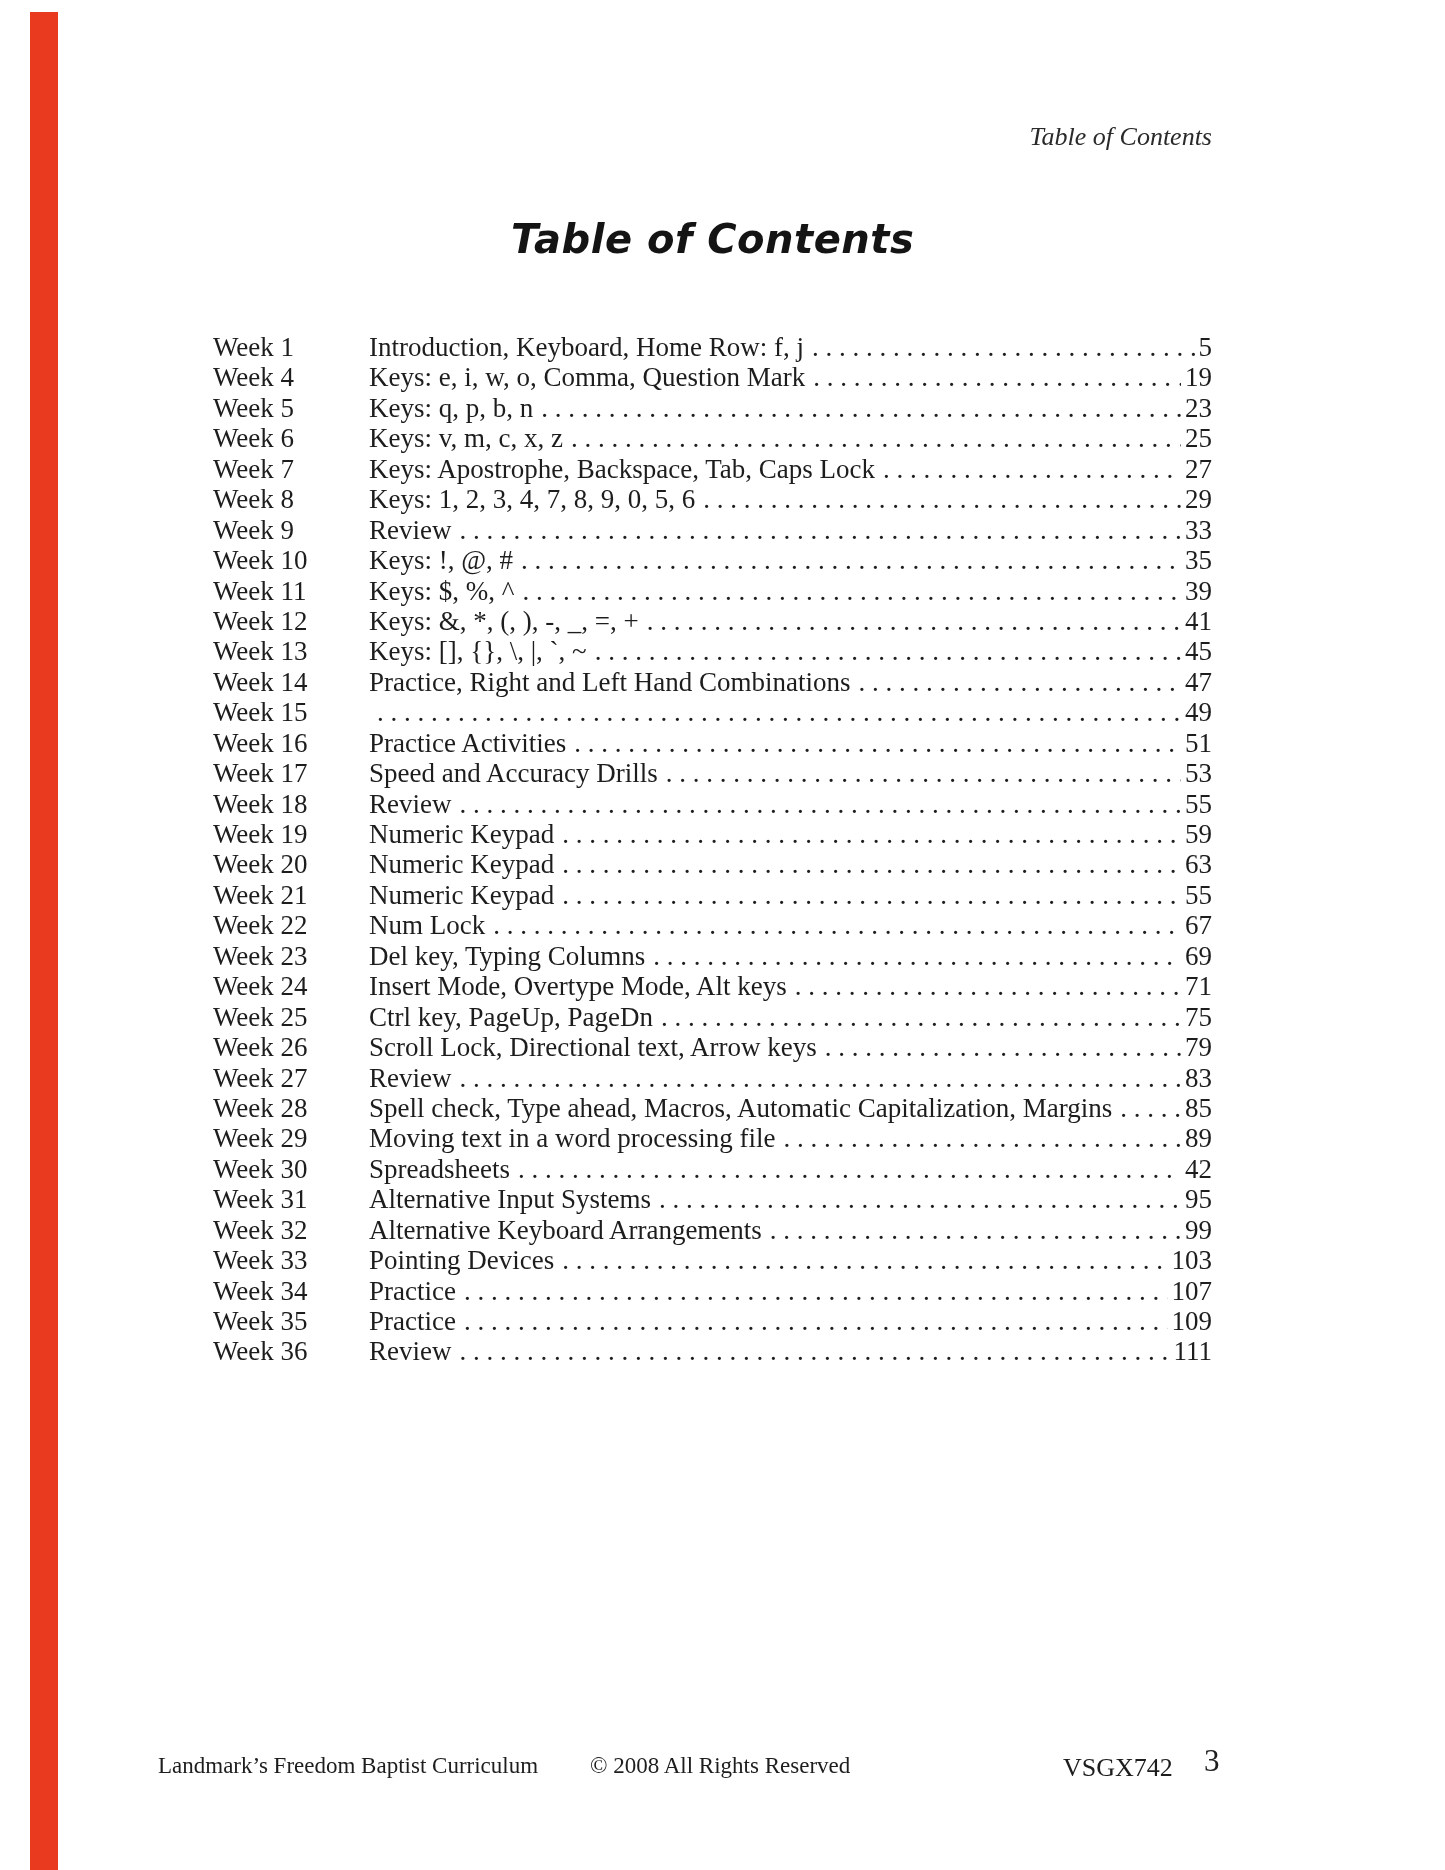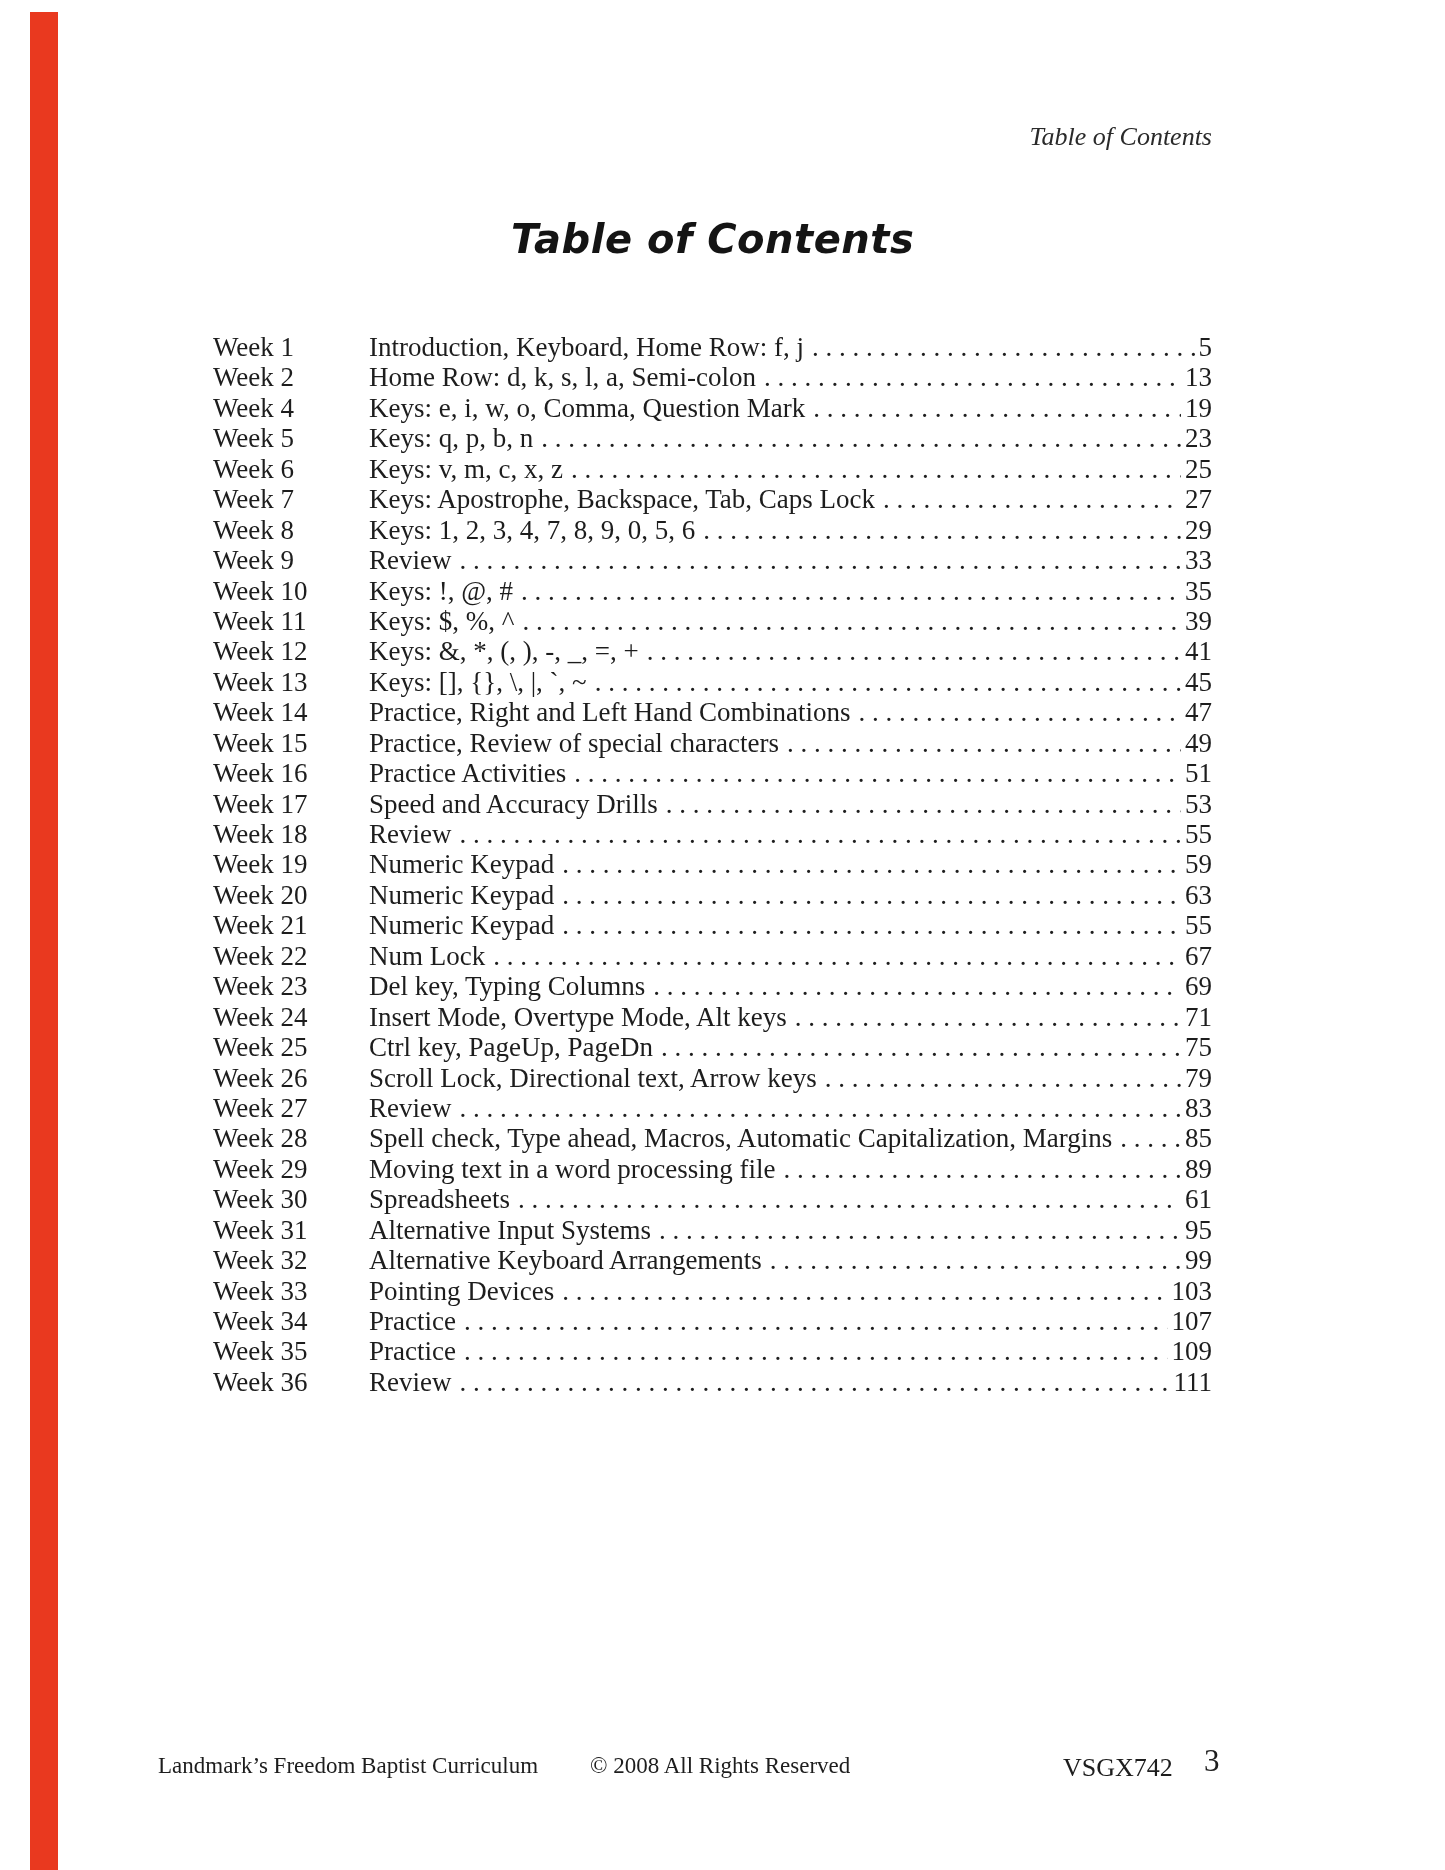"Week 2" div.toc-row { html: <div> <span>Week 2</span> <span>Home Row: d, k, s, l, a, Semi-colon</span> <span></span> <span>13</span> </div> -> none }
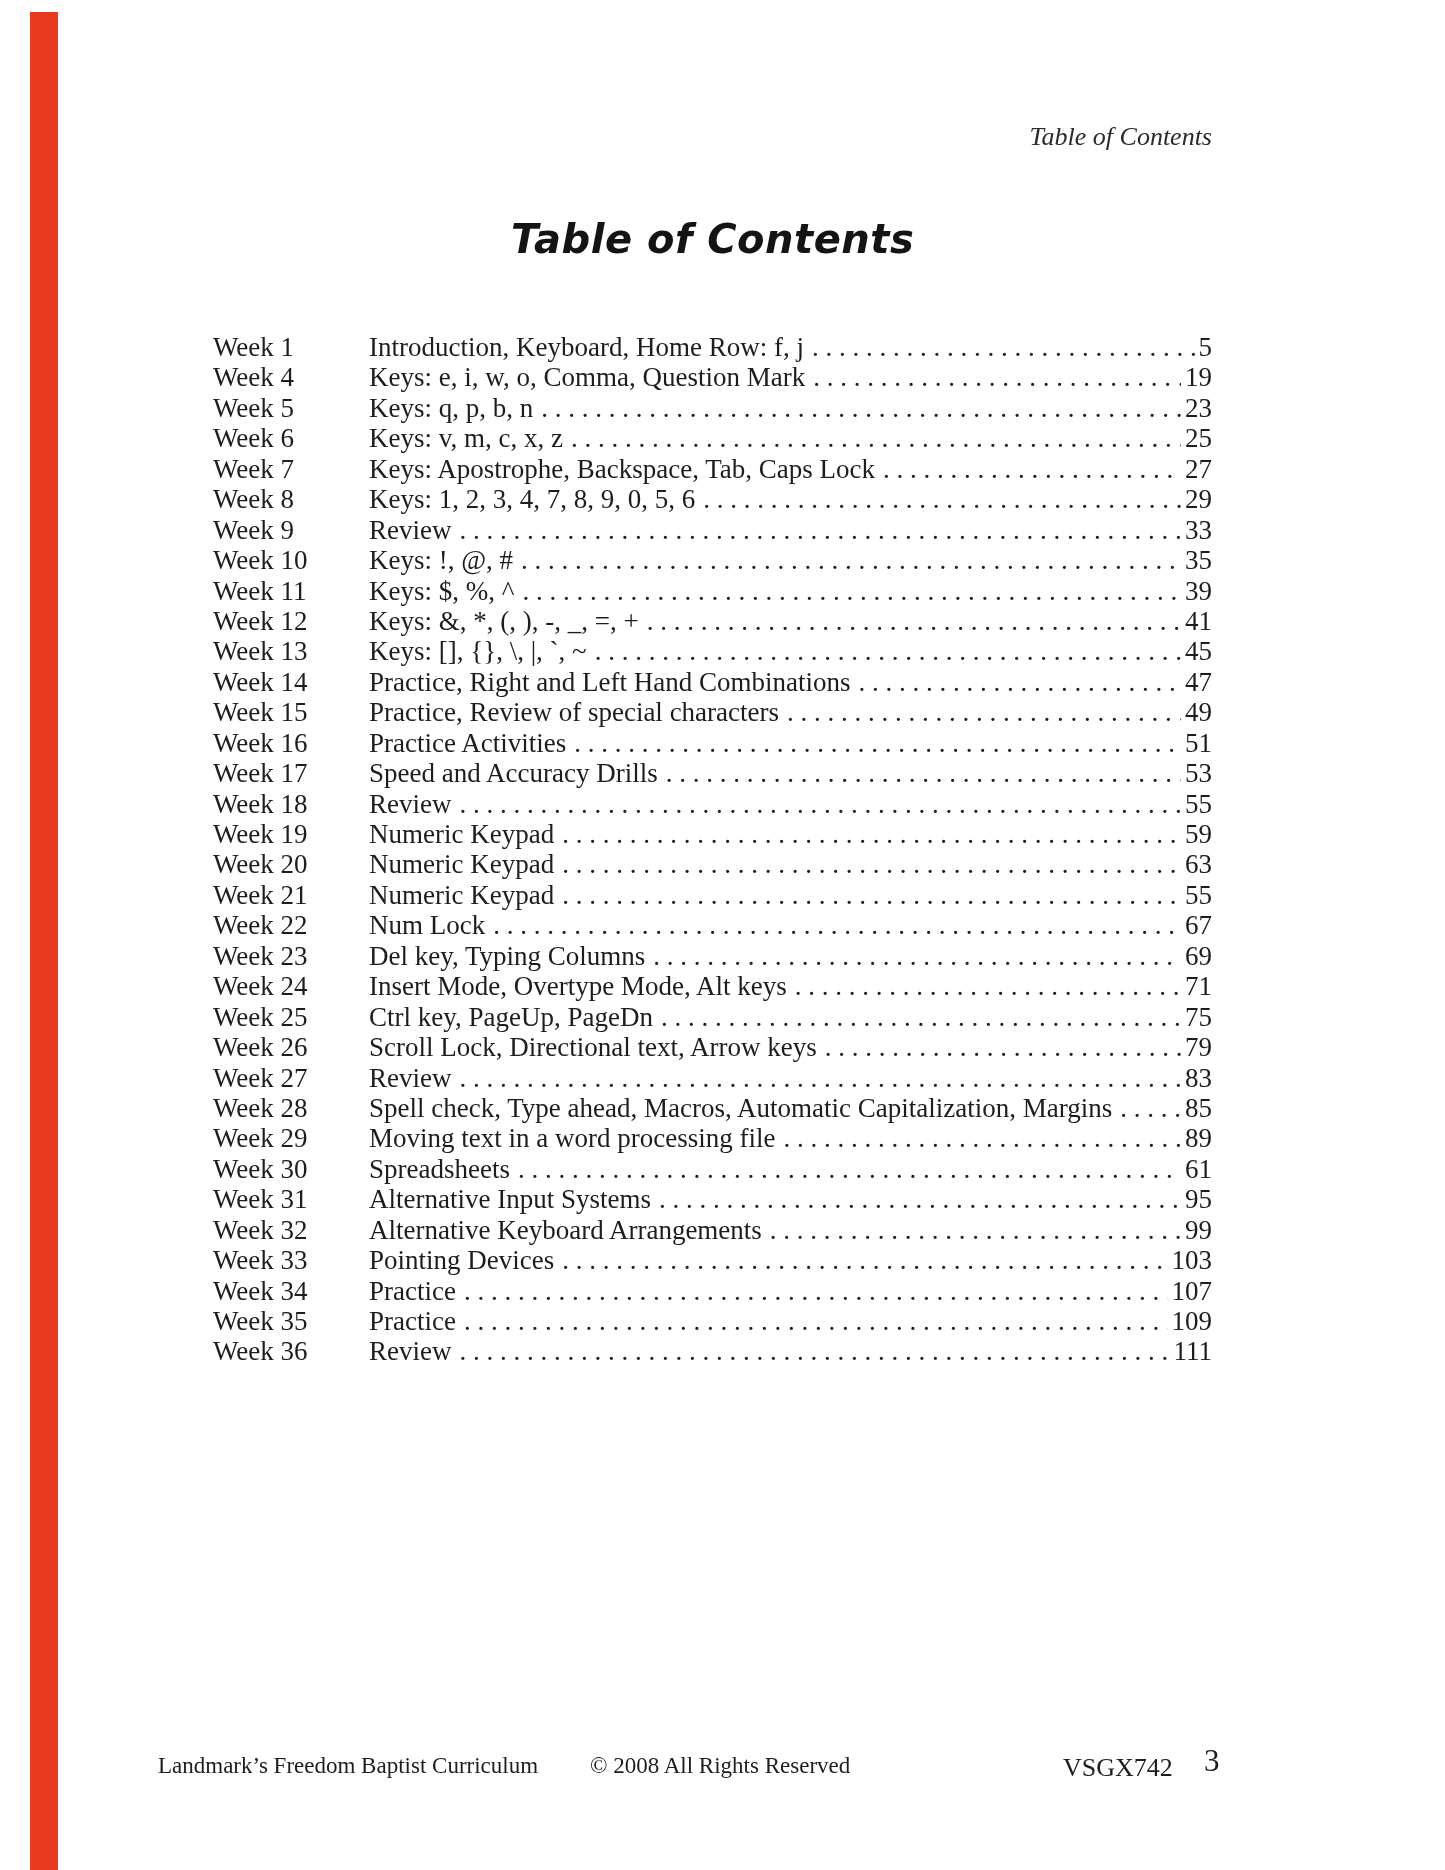"Practice, Review of special characters" span.toc-title { html: <span>Practice, Review of special characters</span> -> none }
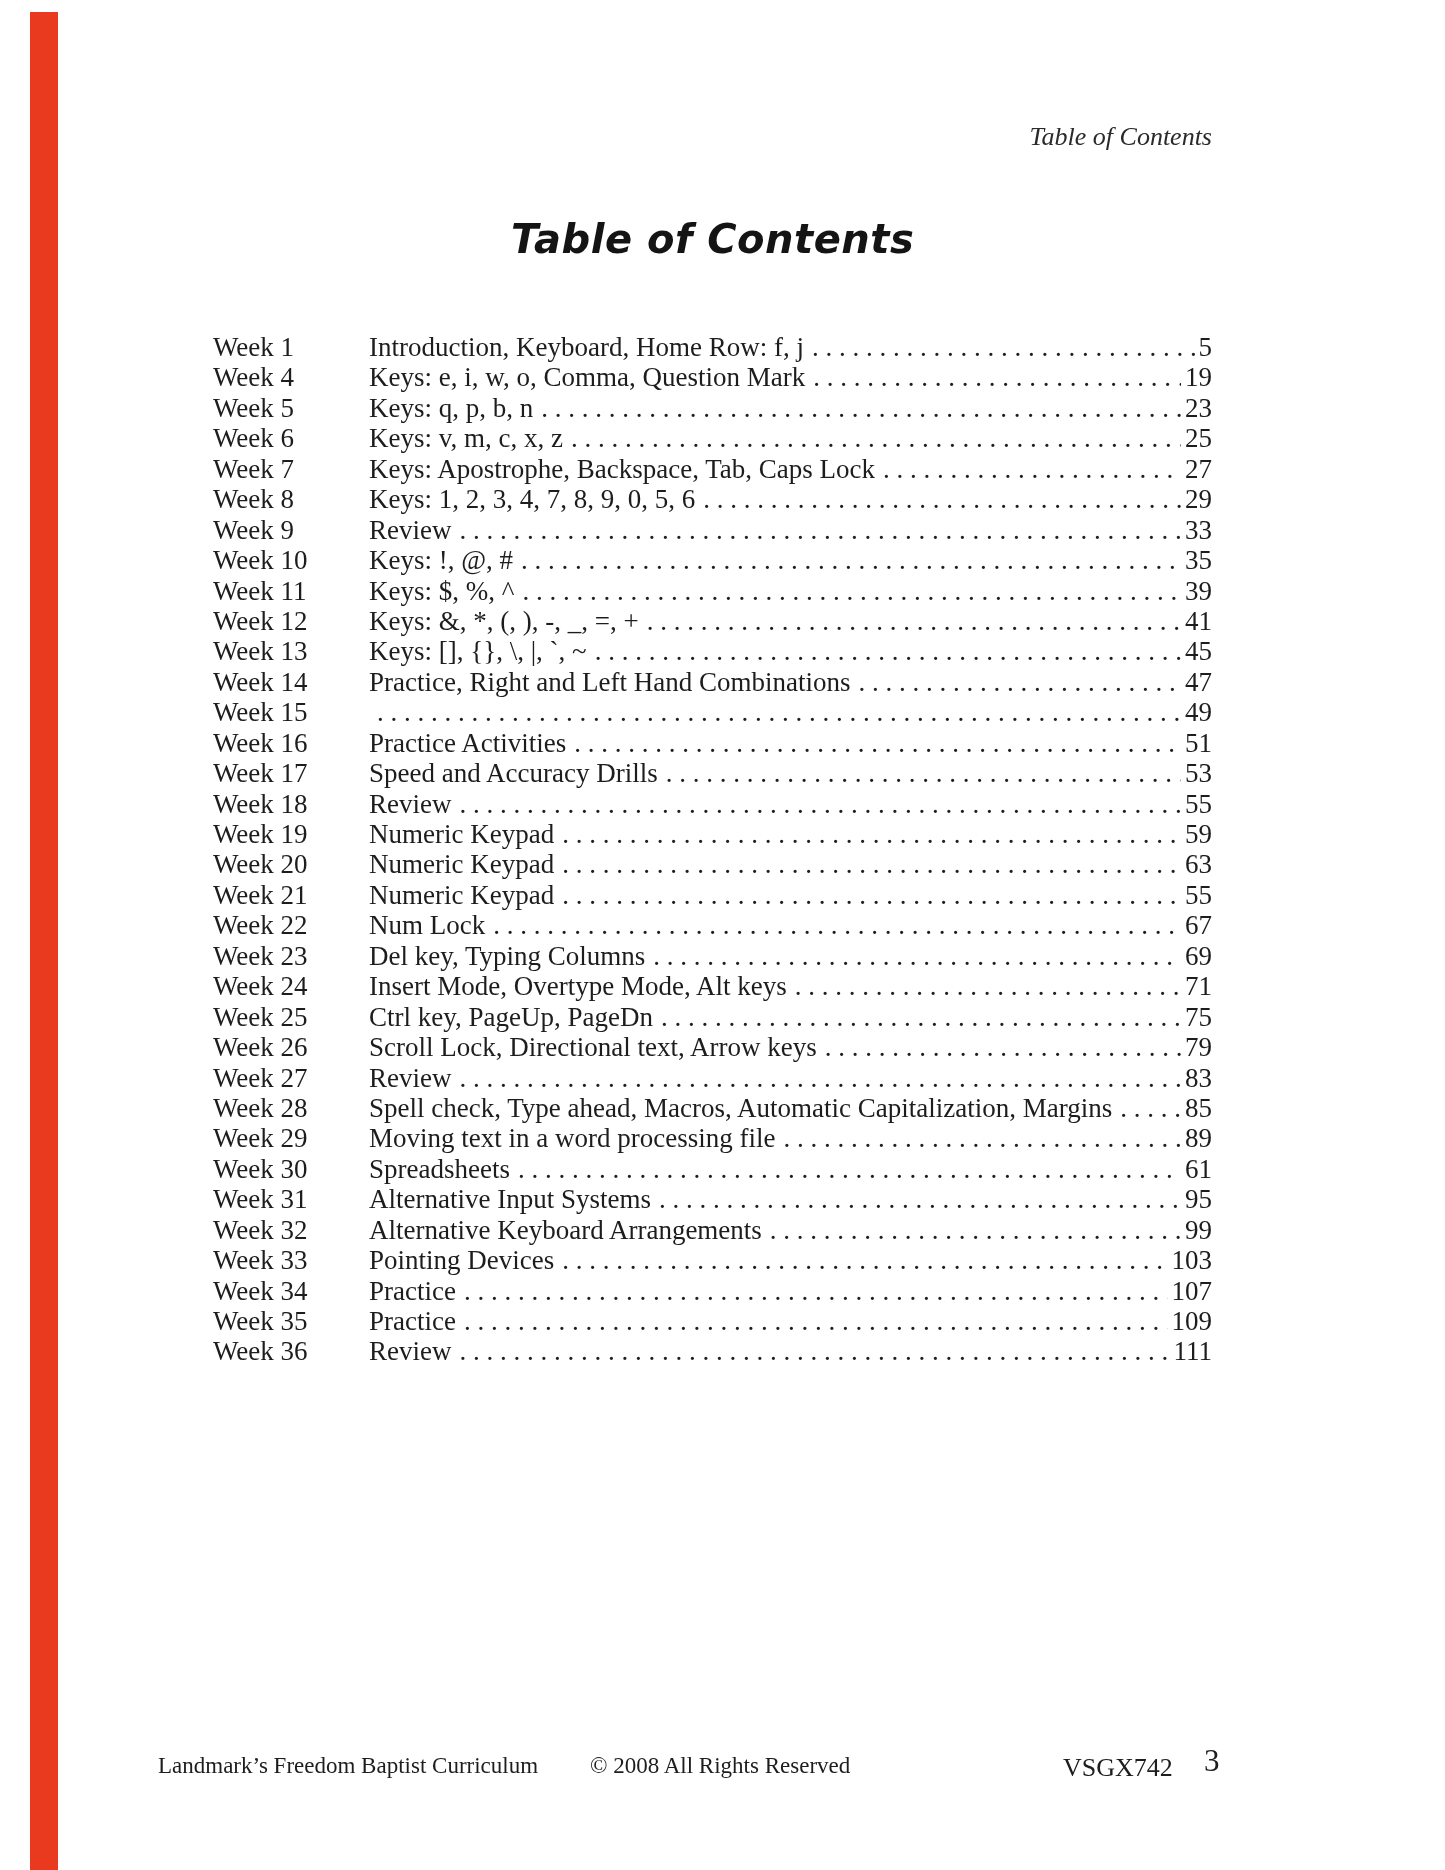"61" span.toc-page { text: 61 -> 42 }
